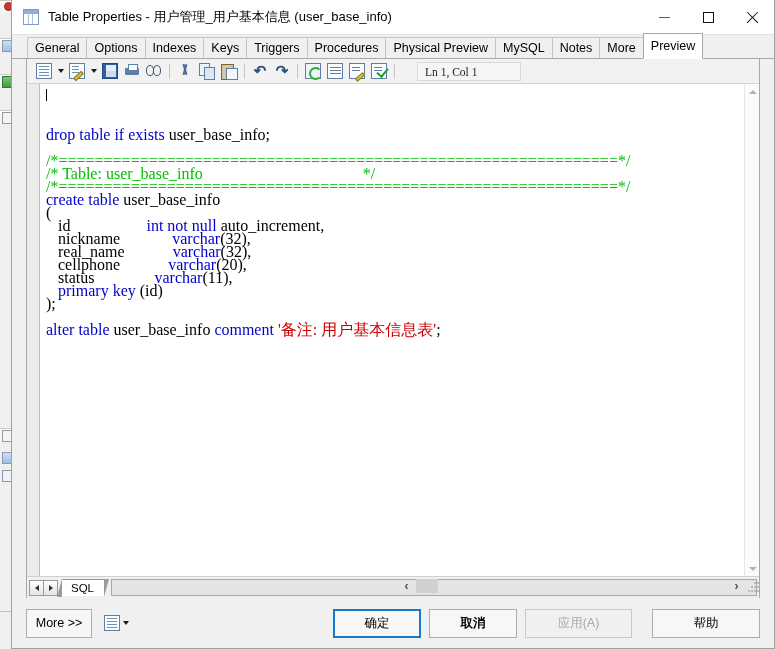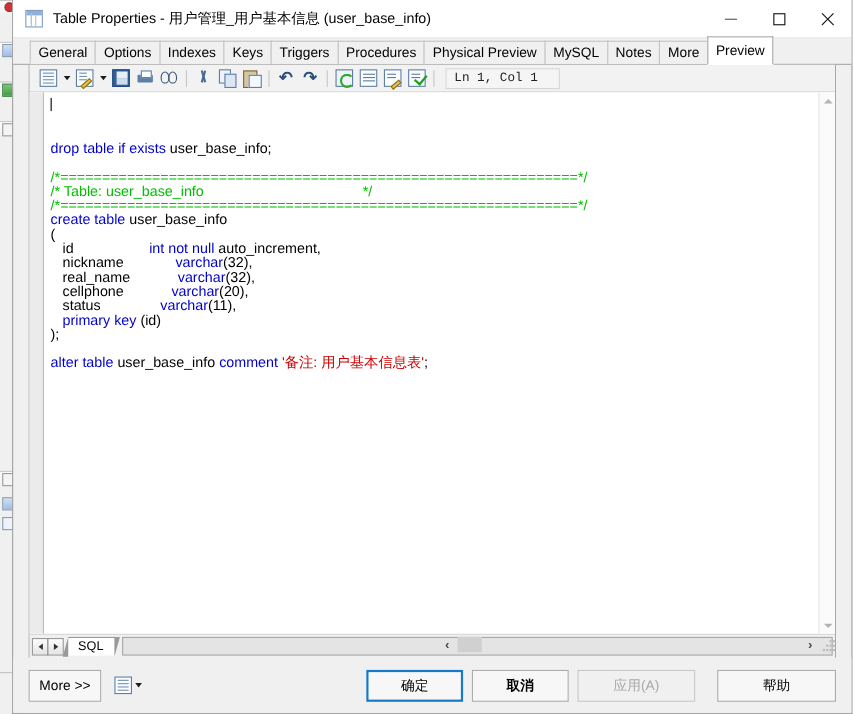"Ln 1, Col 1" #lncol { font-family: Liberation Mono, monospace -> Liberation Serif, serif; margin-left: 6px -> 18px }
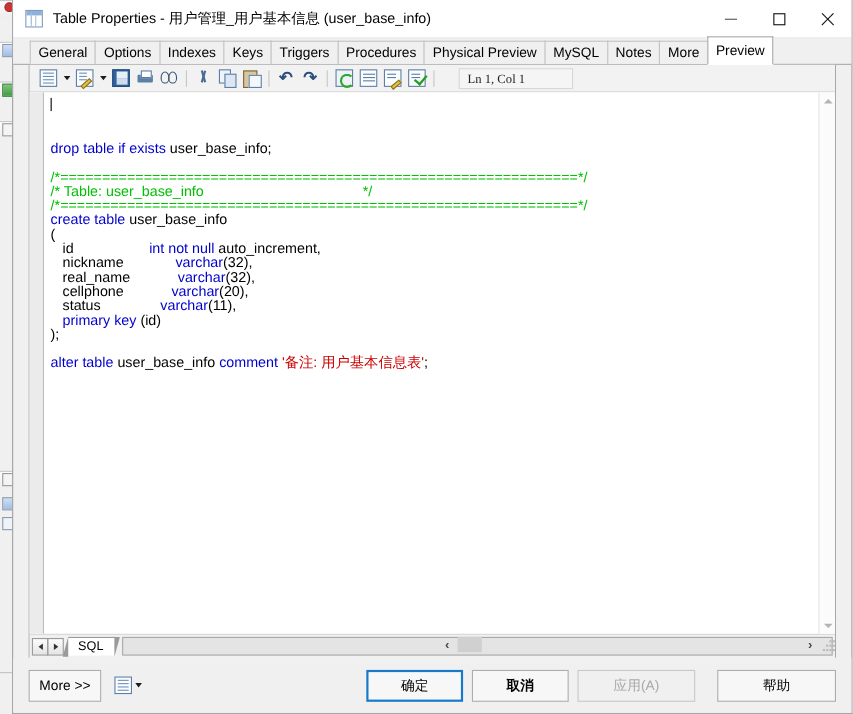"drop table if exists user_base_info;" #code { font-family: Liberation Sans, sans-serif -> Liberation Serif, serif; font-size: 13px -> 16px }
